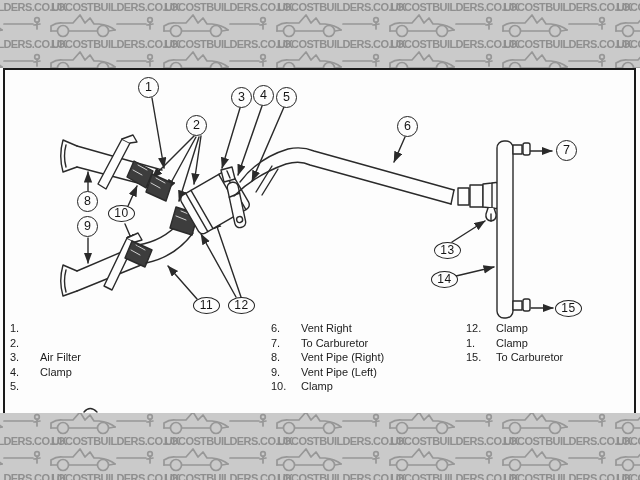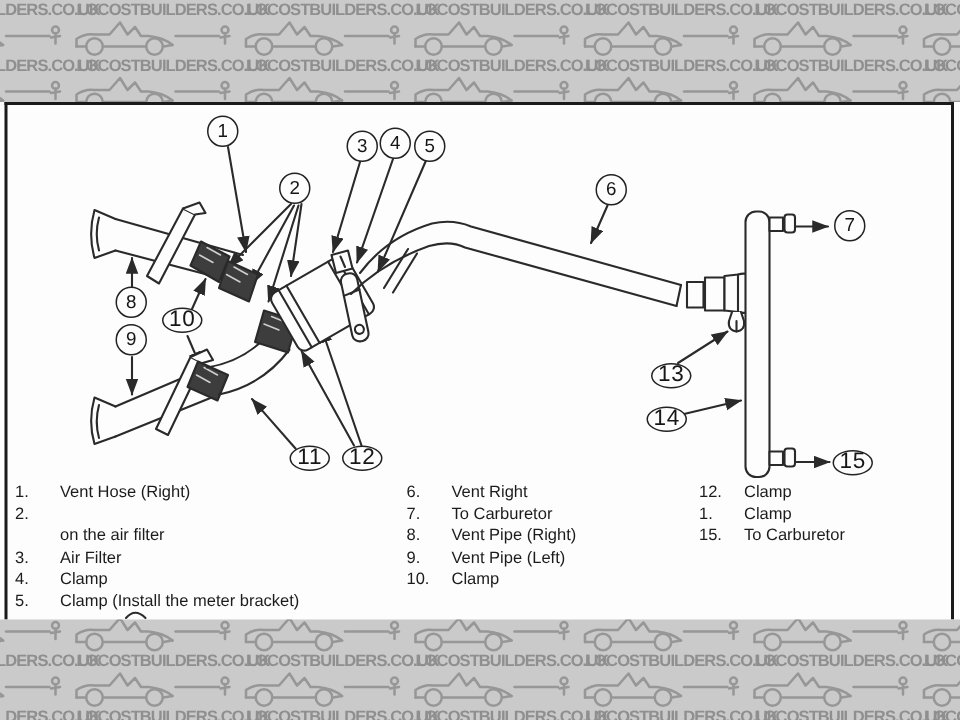"10" .co.oval { font-size: 15px -> 12px }
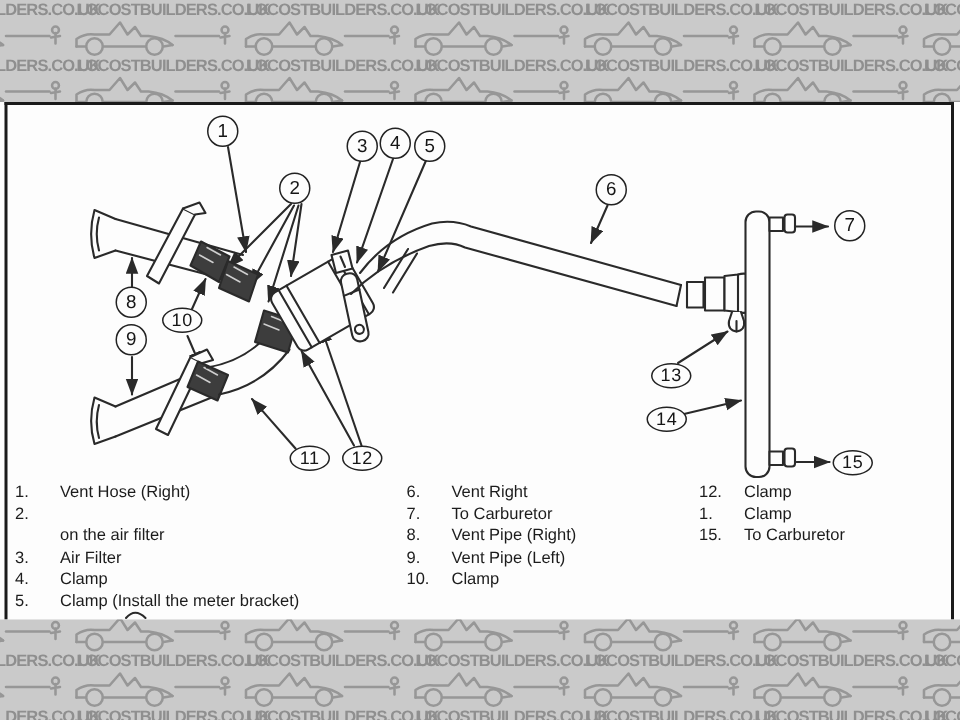"Vent Hose (Right)" span.ltxt { html: <span>Vent Hose (Right)</span> -> none }
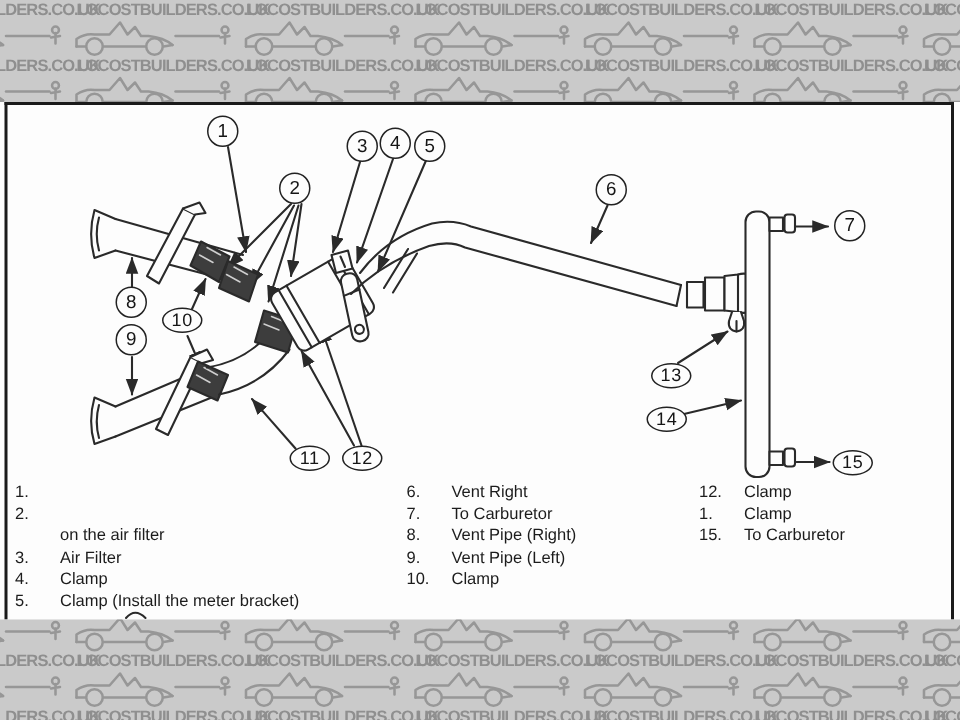"on the air filter" div.lrow { html: <div> <span></span> <span>on the air filter</span> </div> -> none }
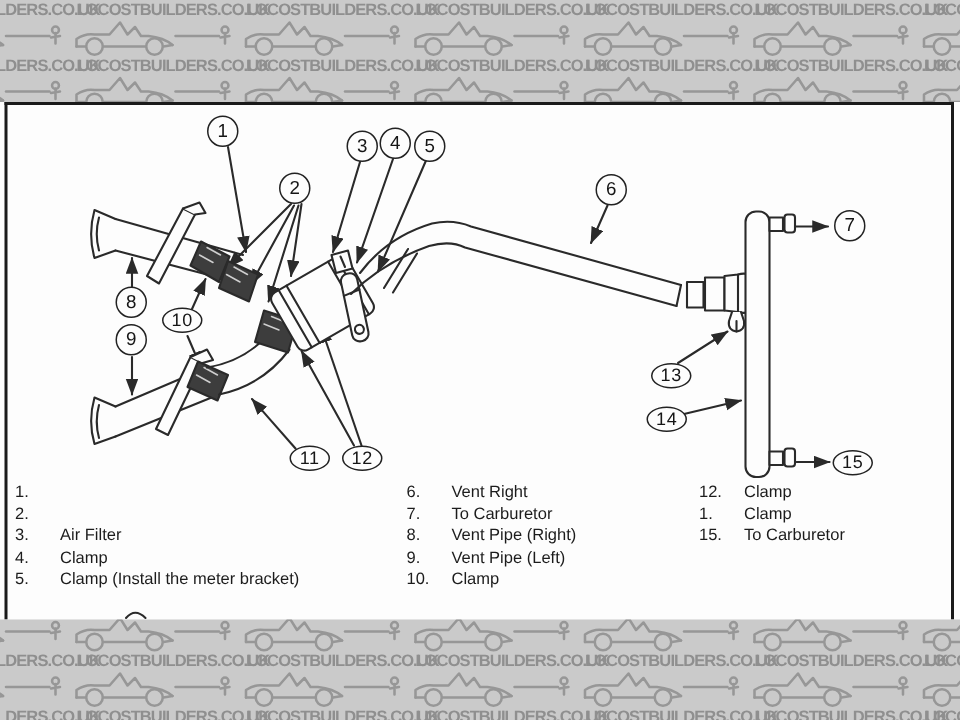"Clamp (Install the meter bracket)" span.ltxt { html: <span>Clamp (Install the meter bracket)</span> -> none }
